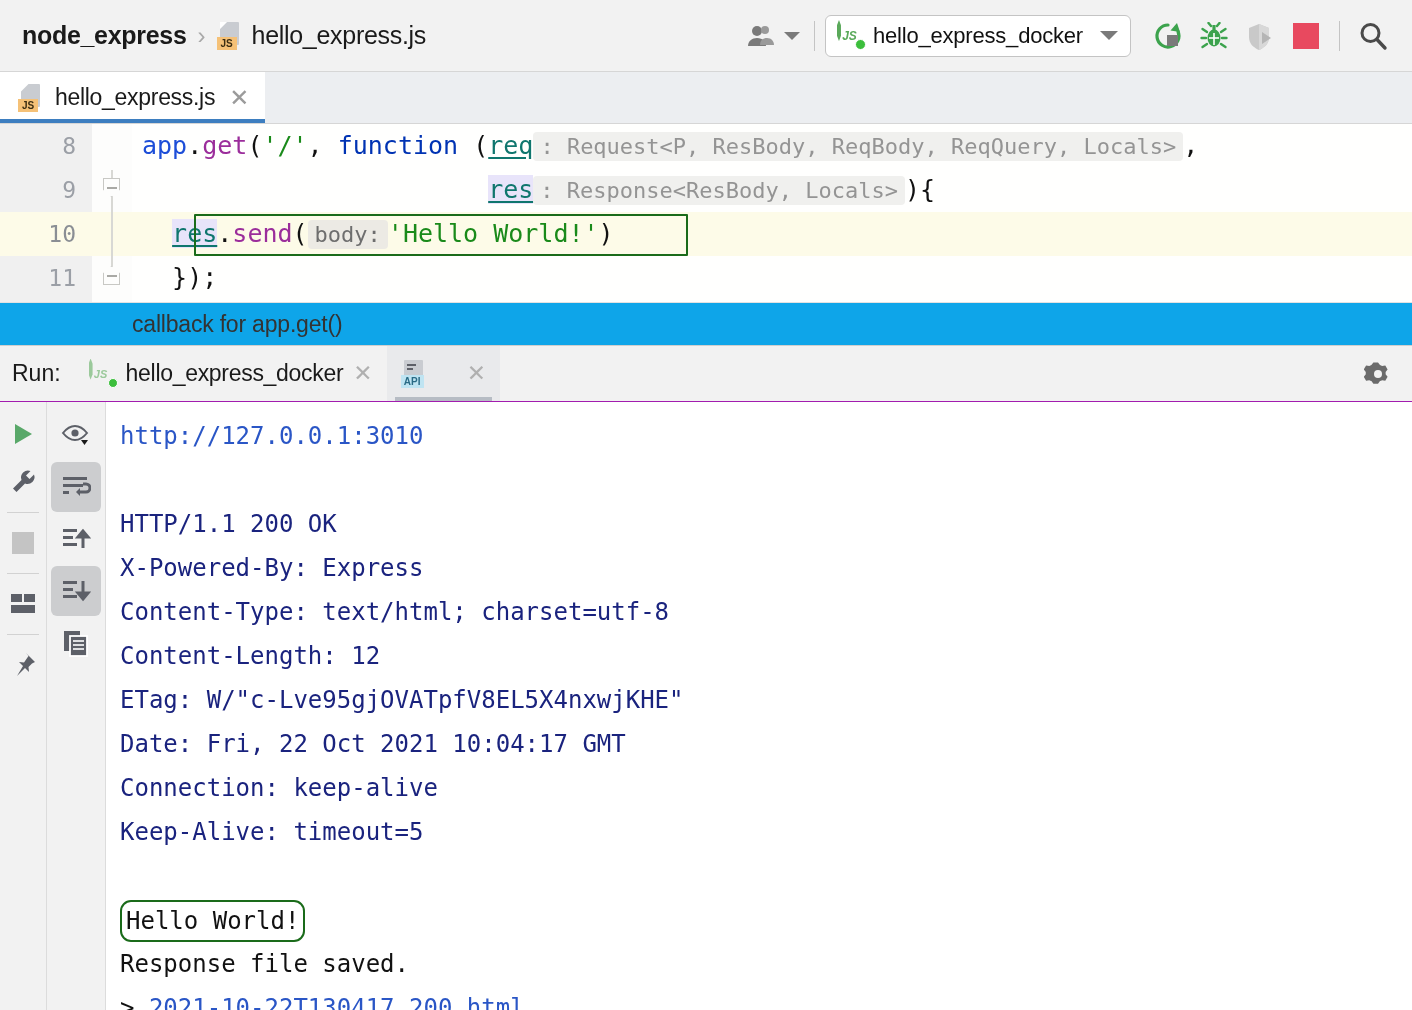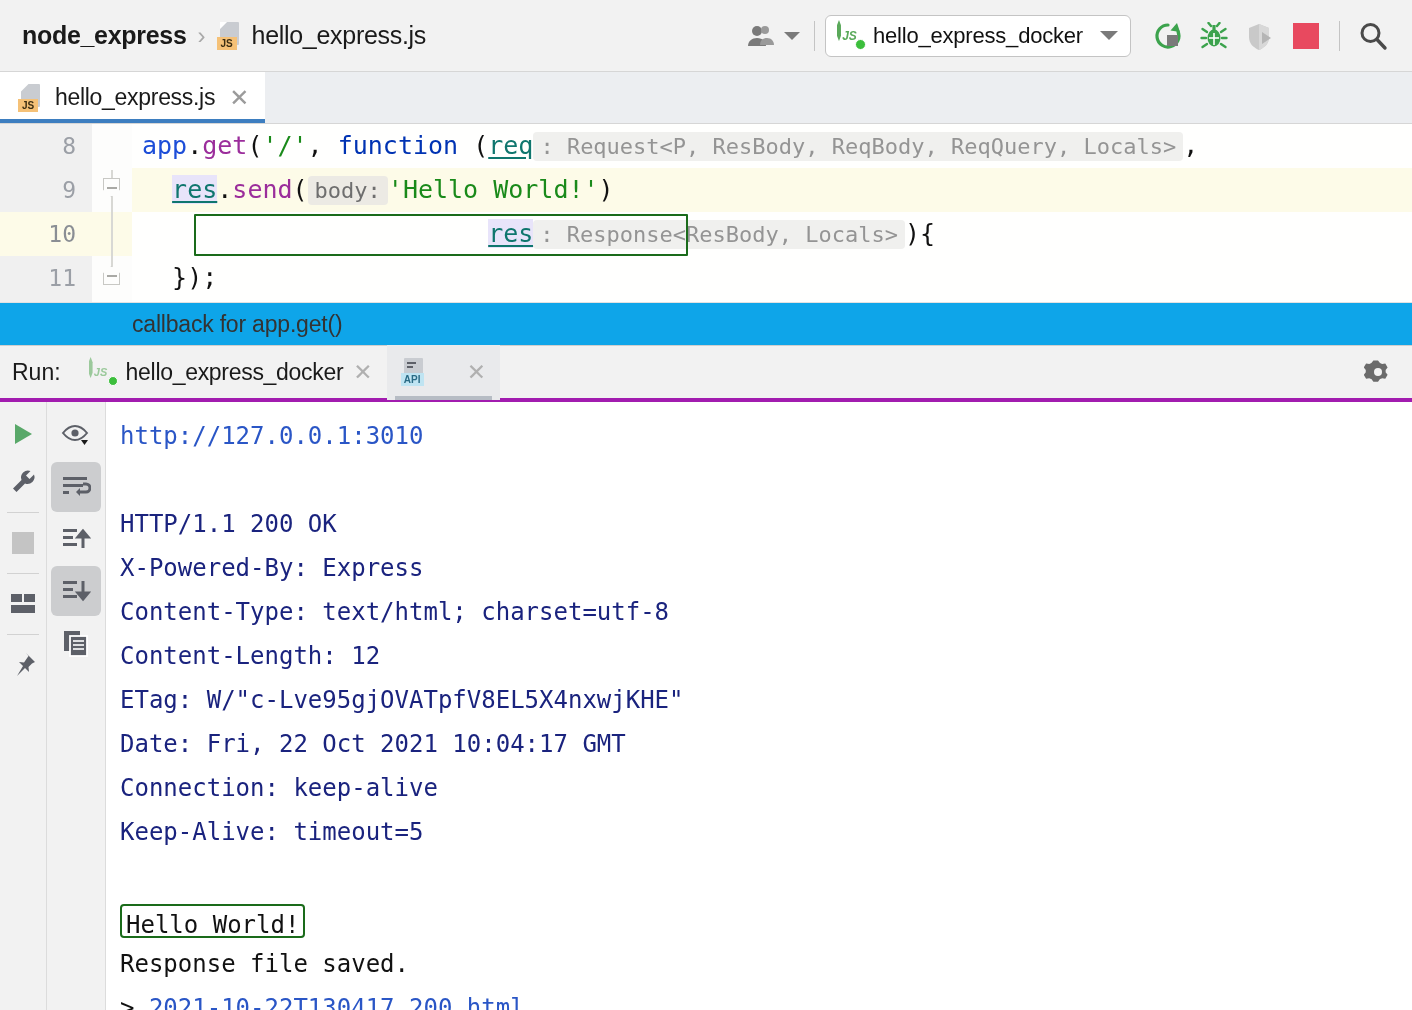"res.send( body: 'Hello World!')" div.cline { order: before "app.get('/', function (res :" -> after "app.get('/', function (res :" }
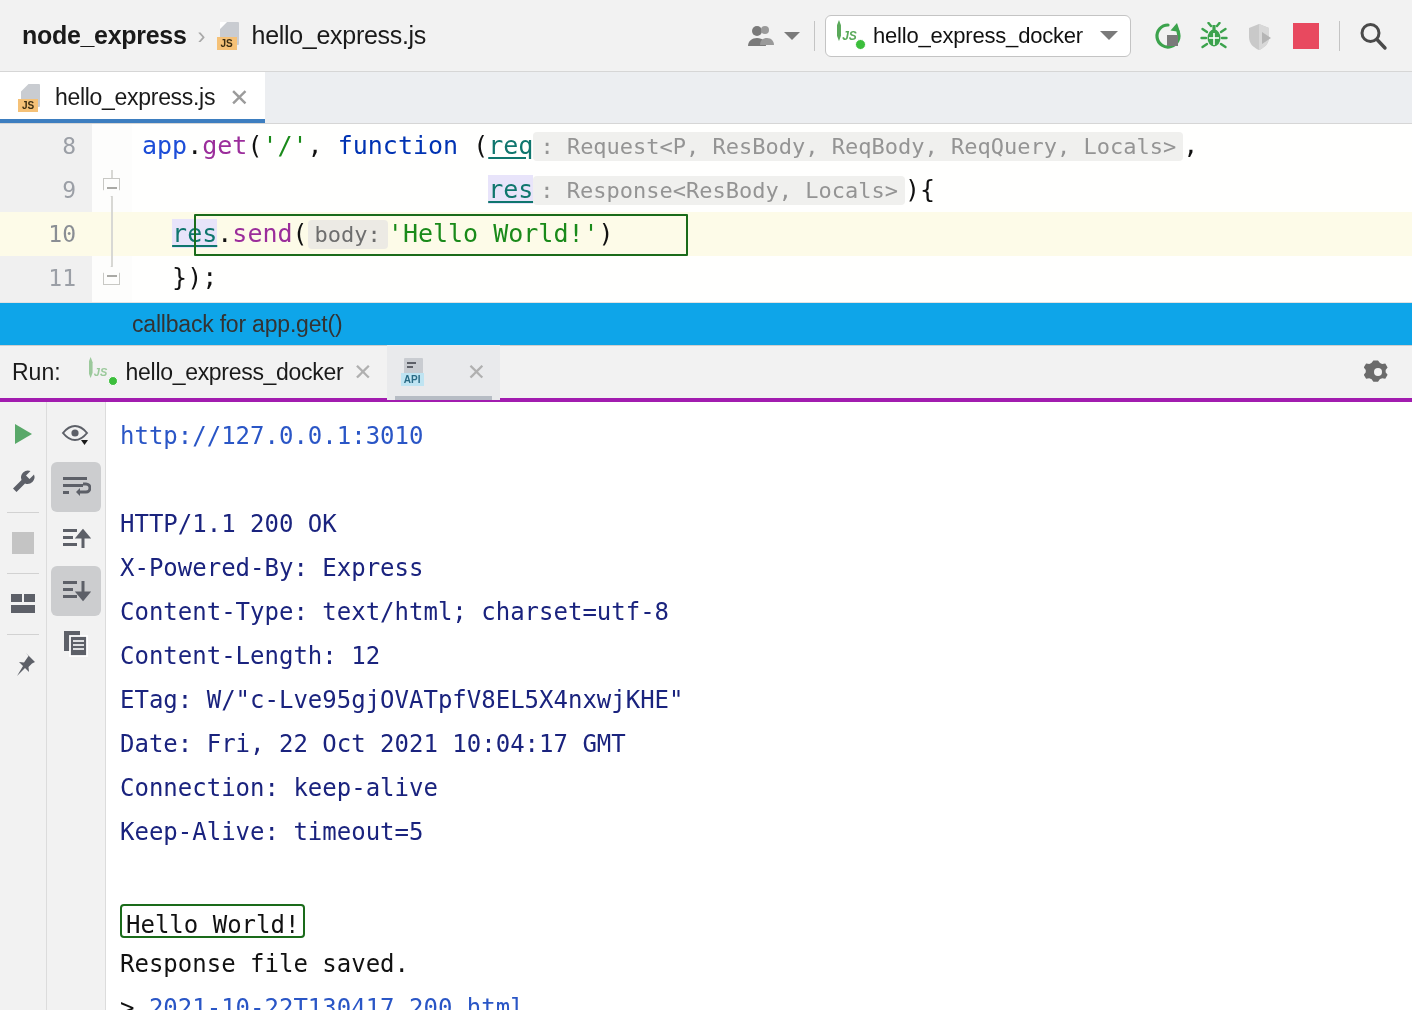"Run:" .runtabs { border-bottom: 4px solid #a21caf -> 1px solid #a21caf }
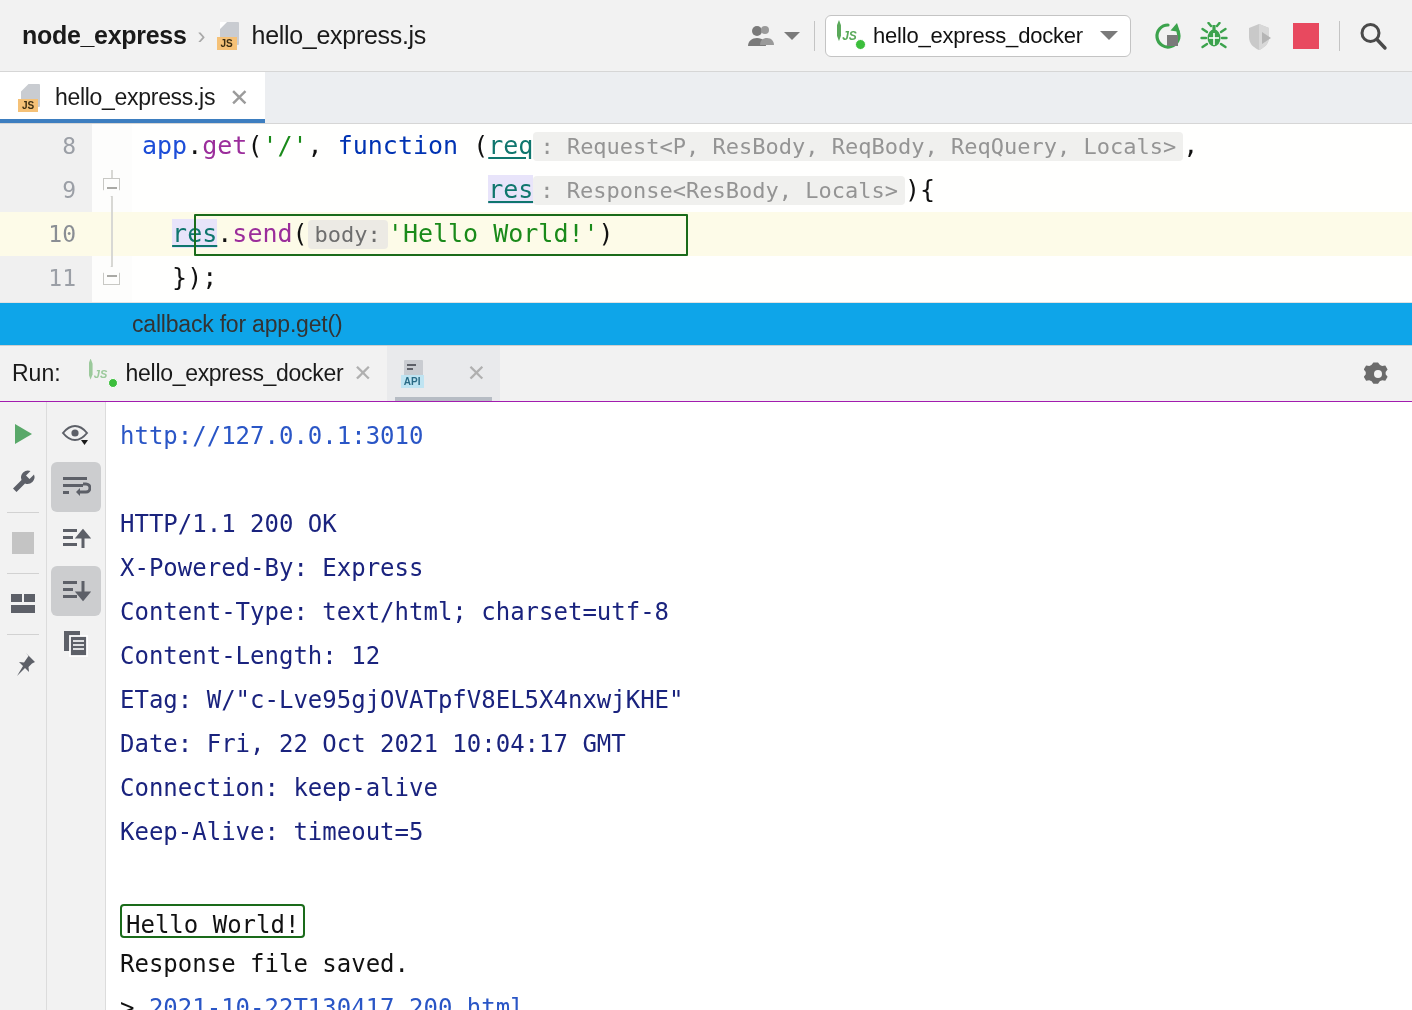"Hello World!" .hwbox { border-radius: 4px -> 11px; height: 34px -> 42px }
